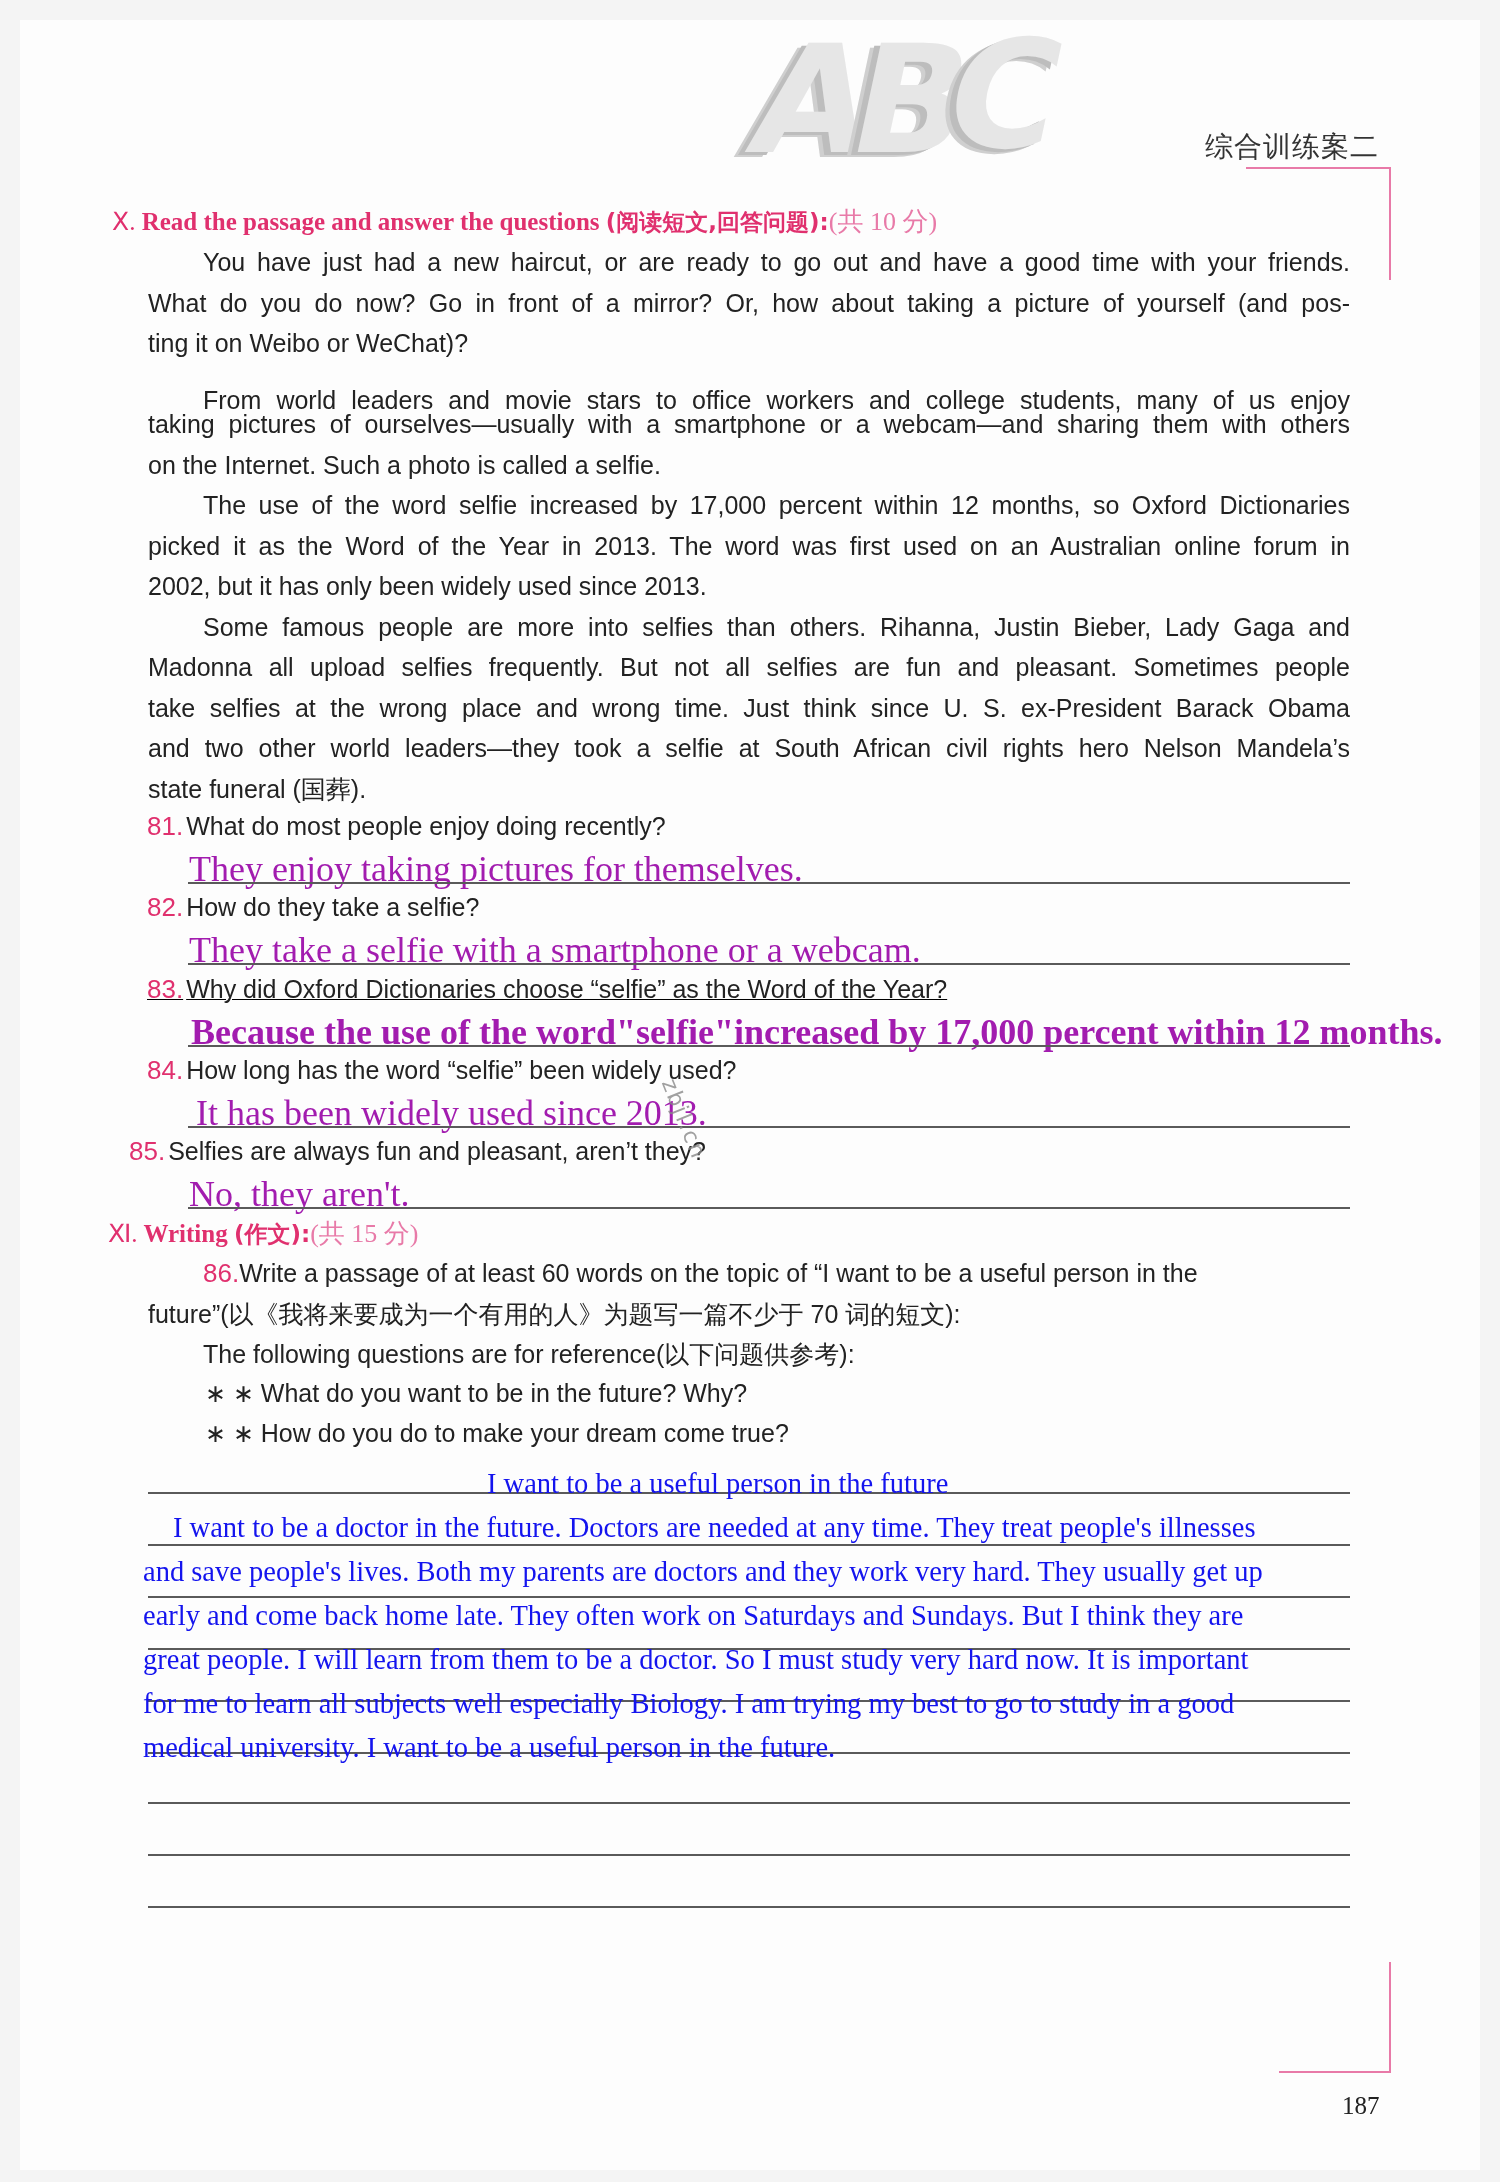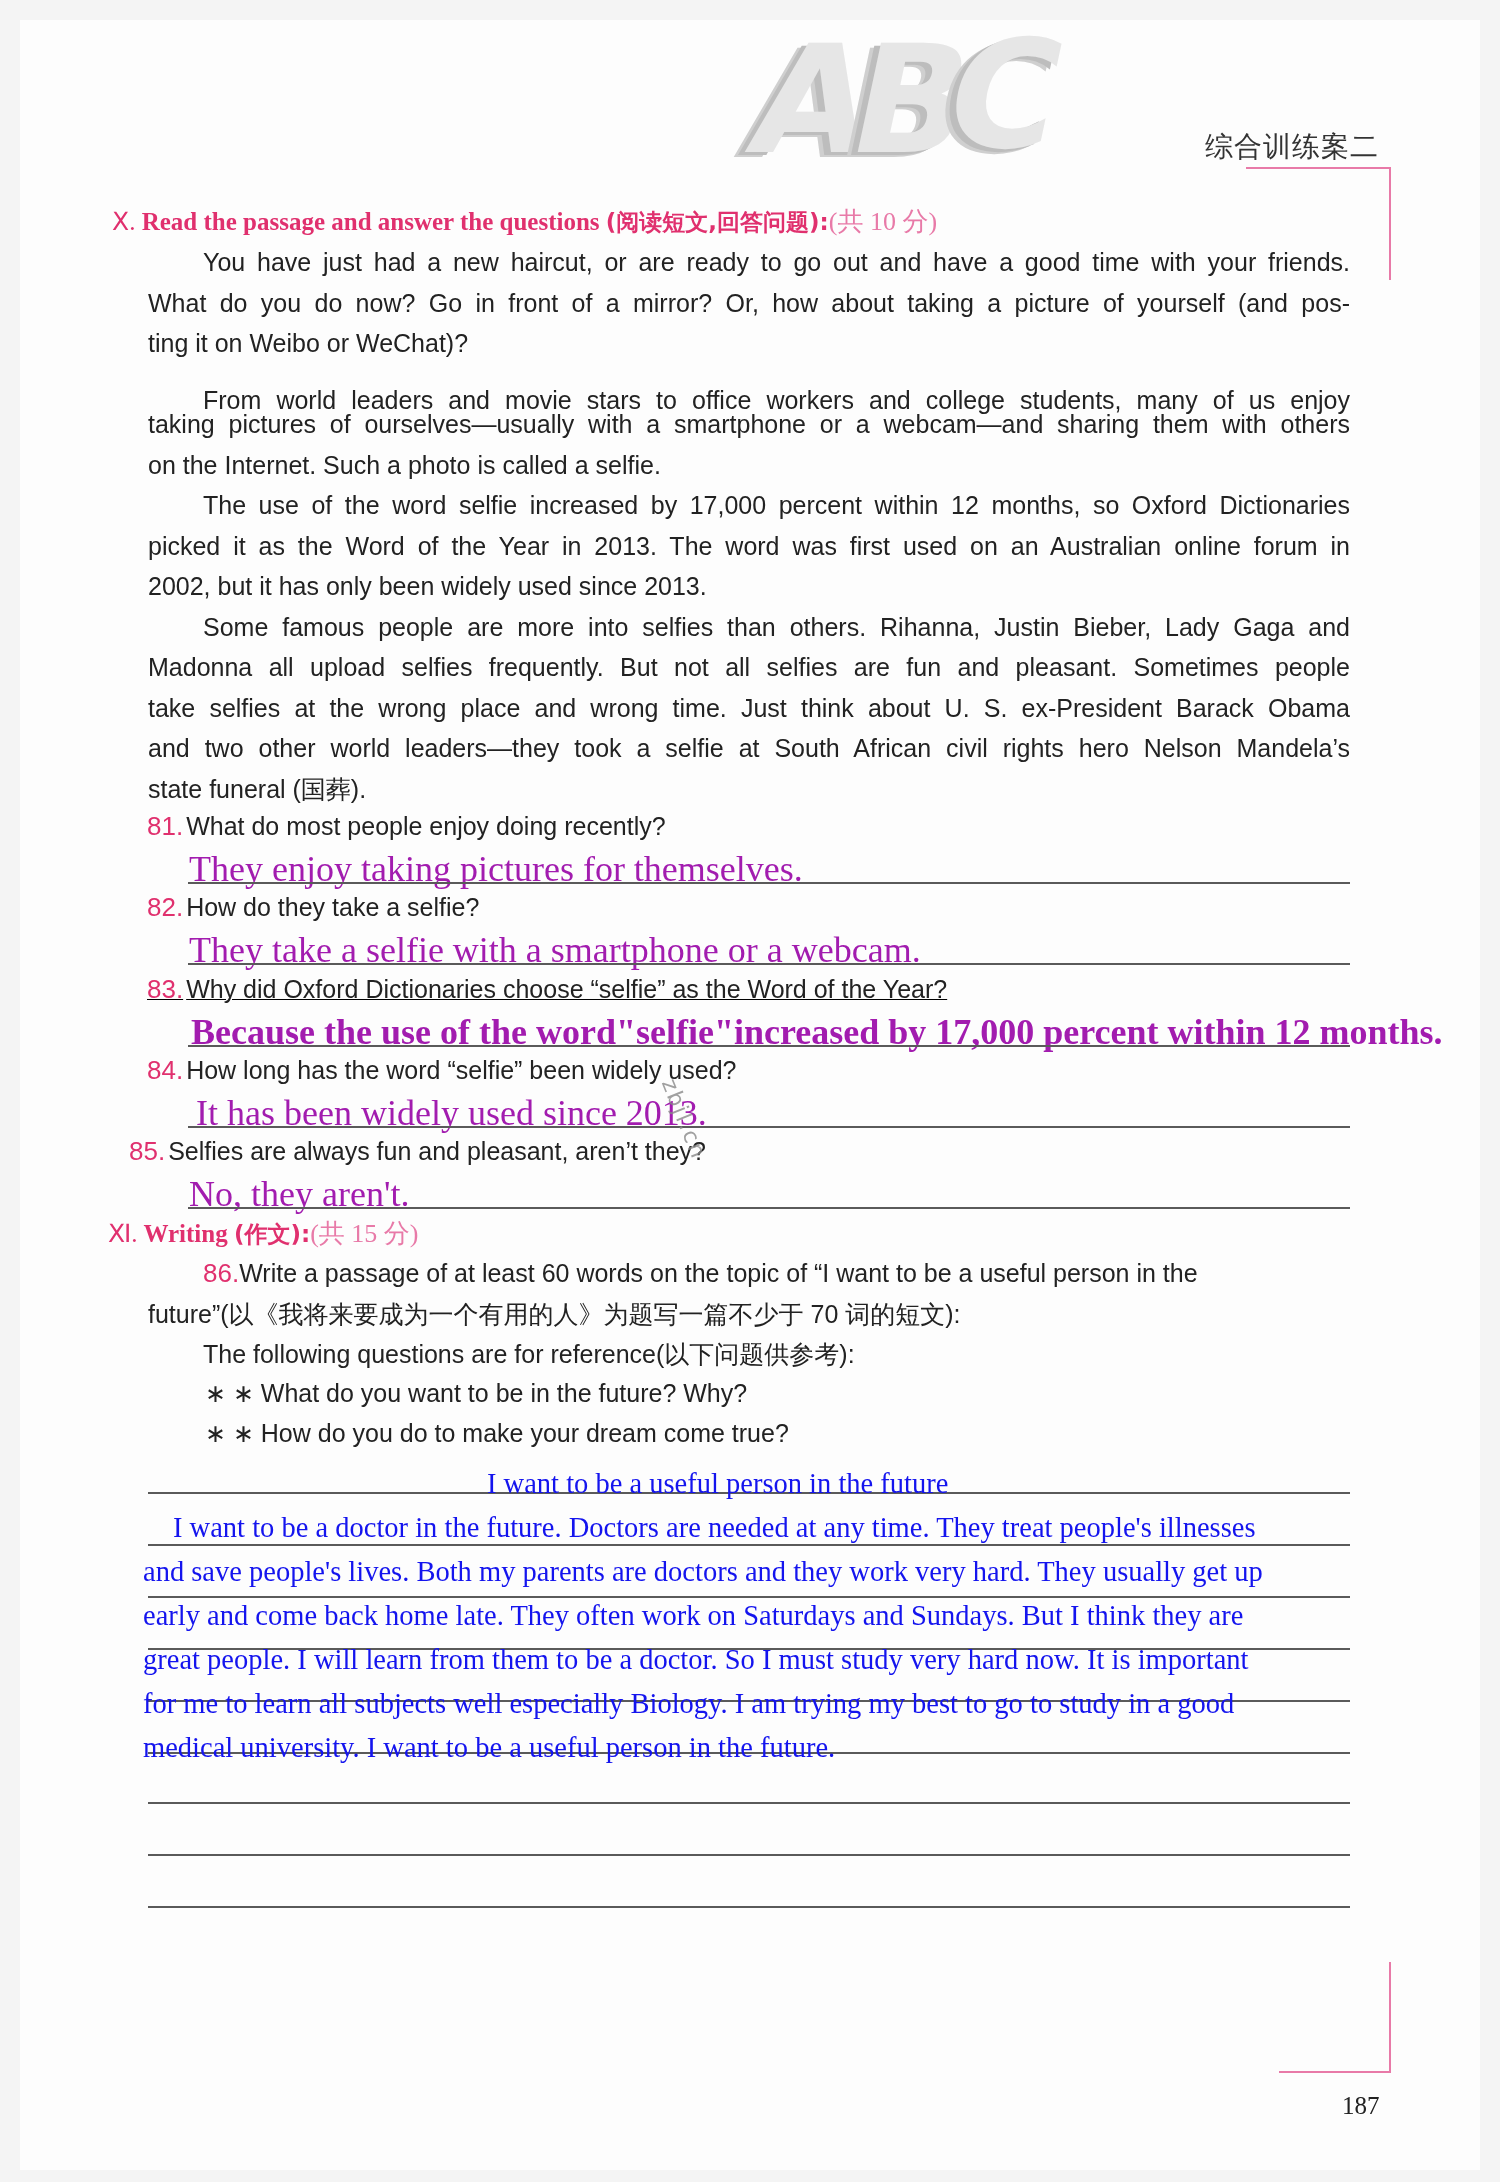"take selfies at the wrong" div.abs { text: about -> since }
